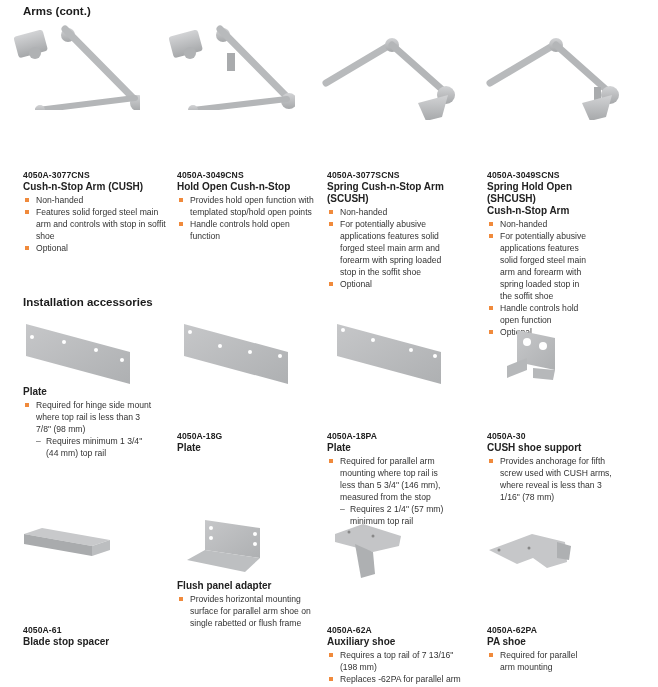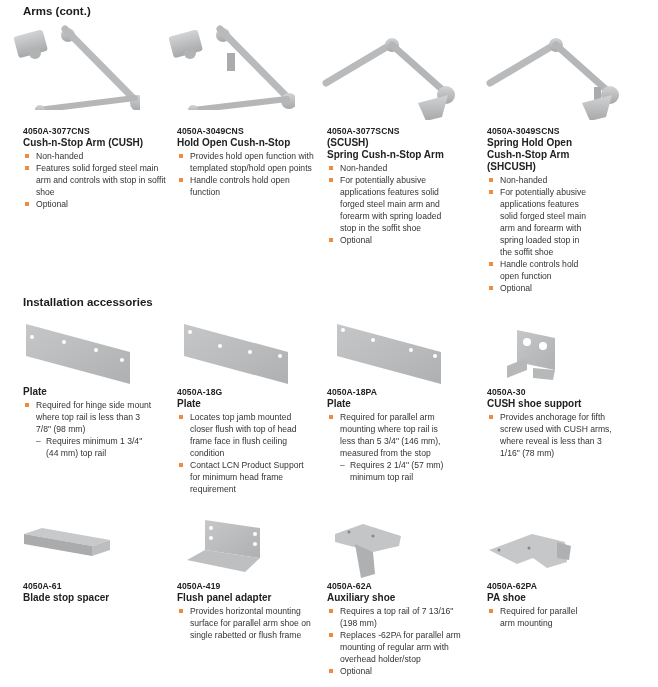"4050A-3077CNS" .code { margin-top: none -> 44px }
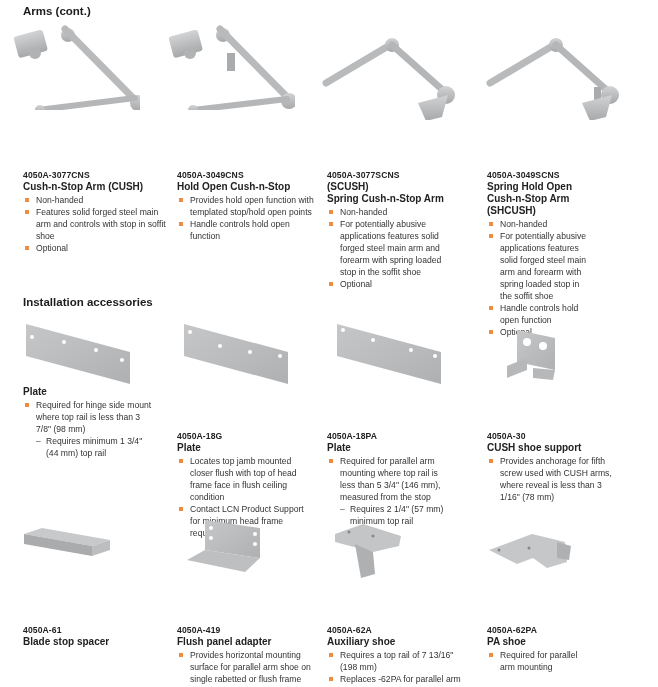"(SCUSH)" div.name { order: before "Spring Cush-n-Stop Arm" -> after "Spring Cush-n-Stop Arm" }
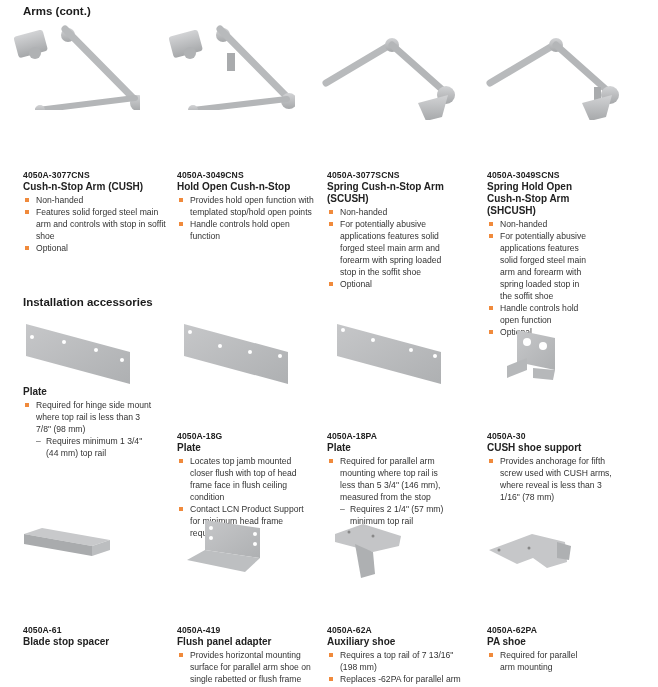"Cush-n-Stop Arm" div.name { order: before "(SHCUSH)" -> after "(SHCUSH)" }
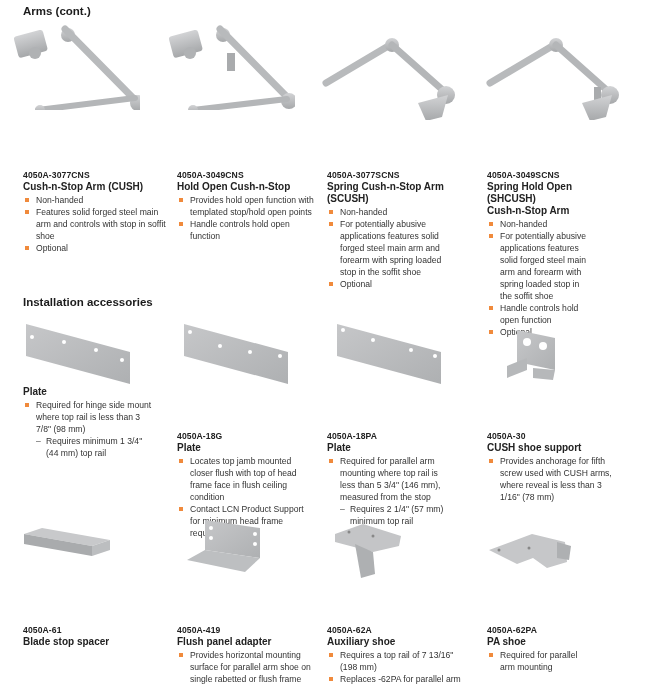"Locates top jamb mounted closer" ul { html: <ul> <li>Locates top jamb mounted closer flush with top of head frame face in flush ceiling condition</li> <li>Contact LCN Product Support for minimum head frame requirement</li> </ul> -> none }
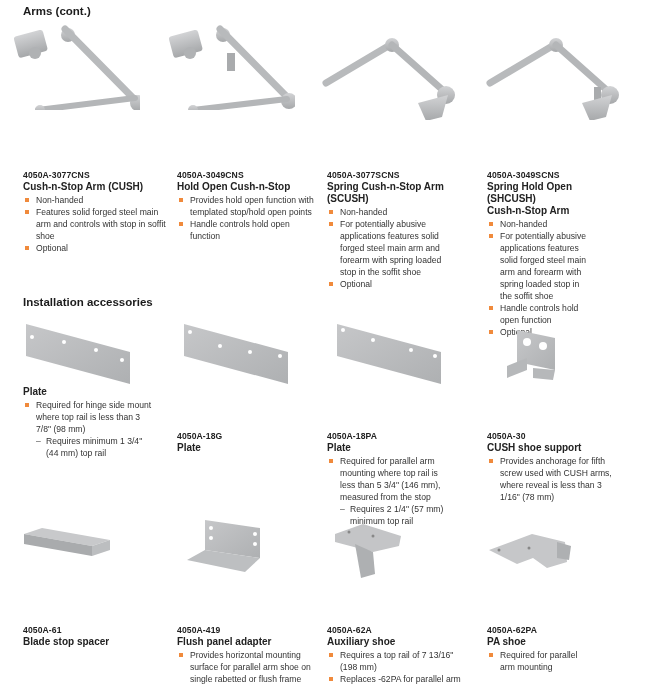"4050A-419" div.code { html: <div>4050A-419</div> -> none }
